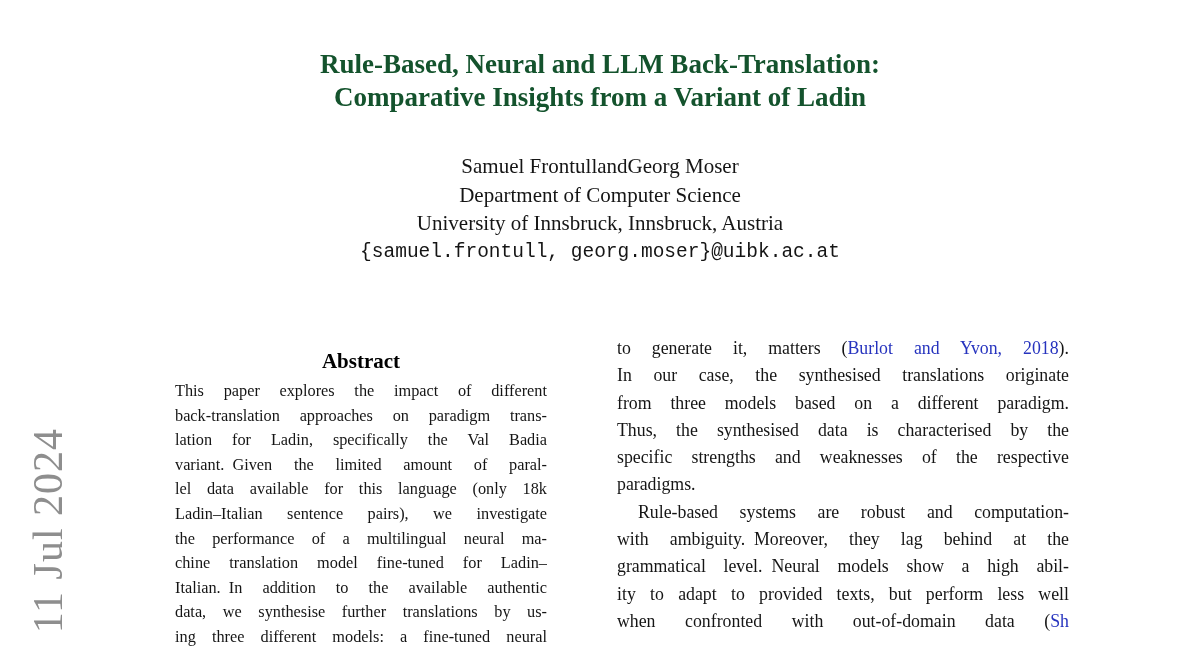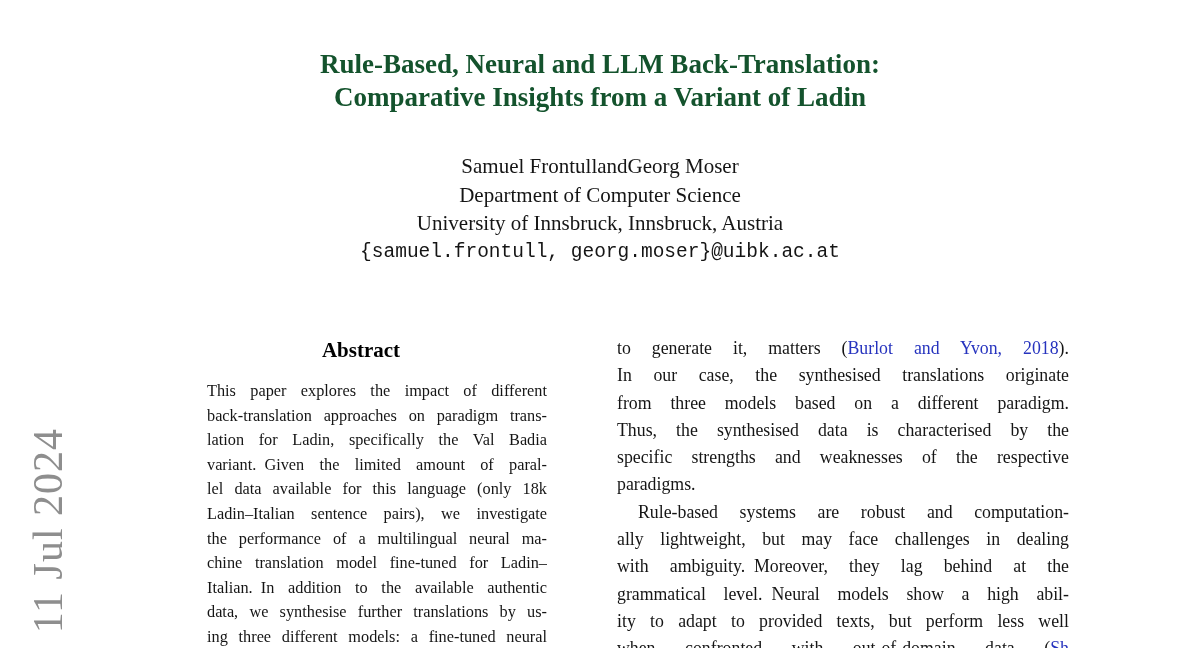"Abstract" .abs-head { top: 338px -> 349px }
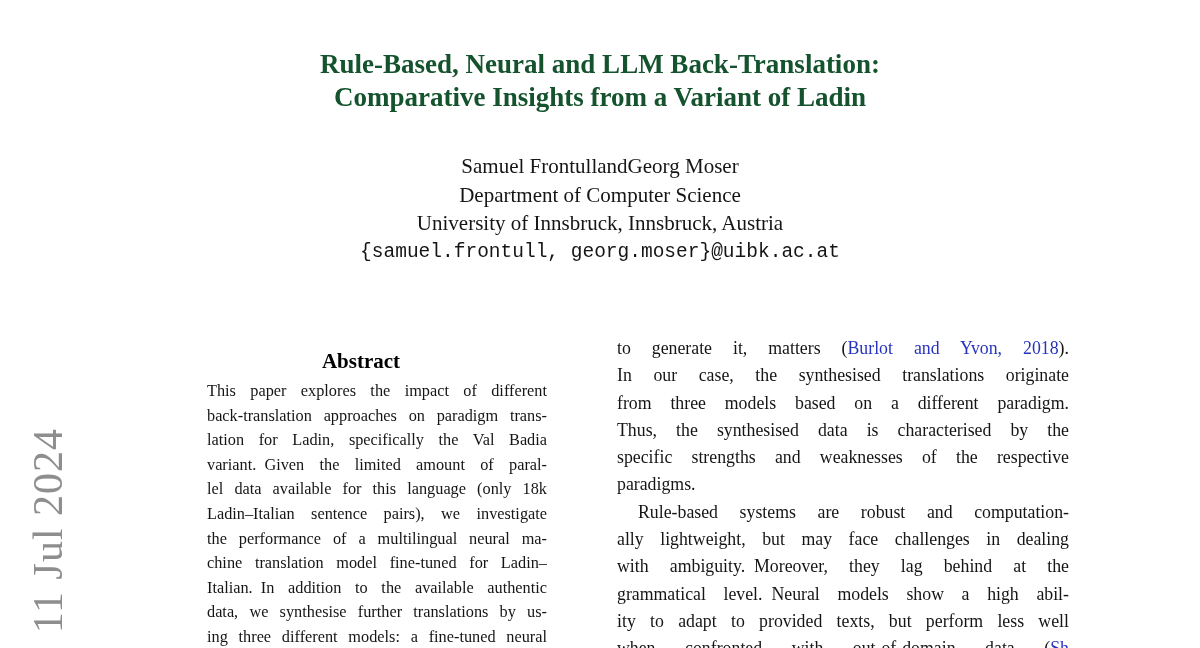"This paper explores the impact" .abs-body .ln { margin-left: 32px -> none }
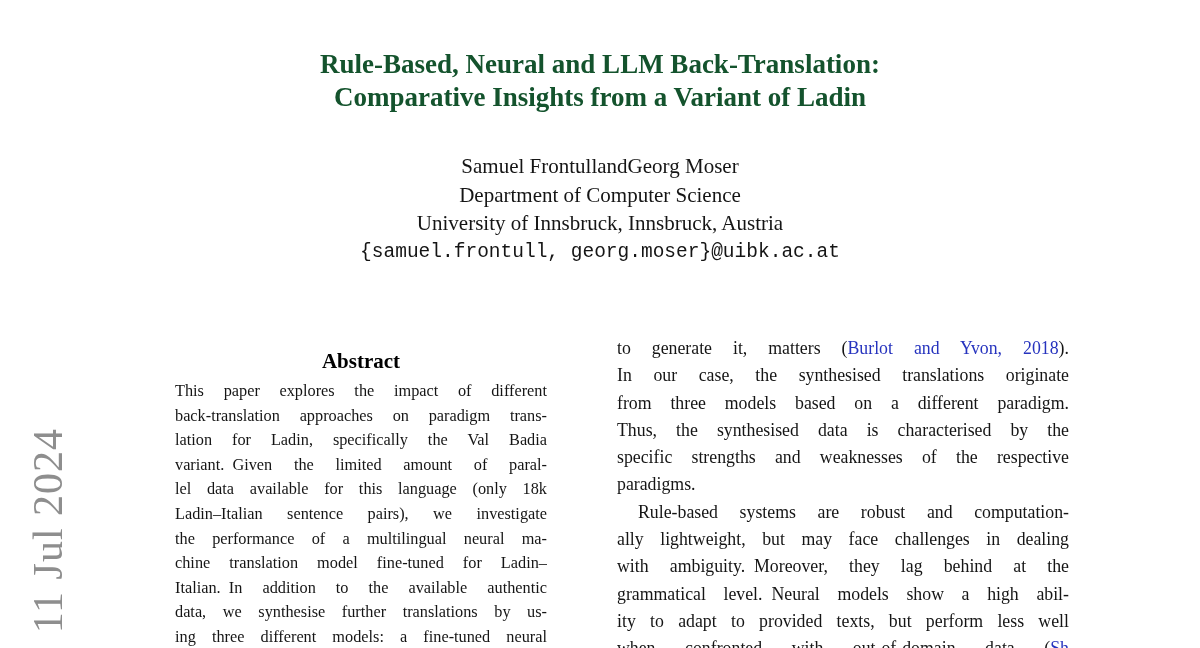"ally lightweight, but may face" div.ln { html: <div>ally lightweight, but may face challenges in dealing</div> -> none }
